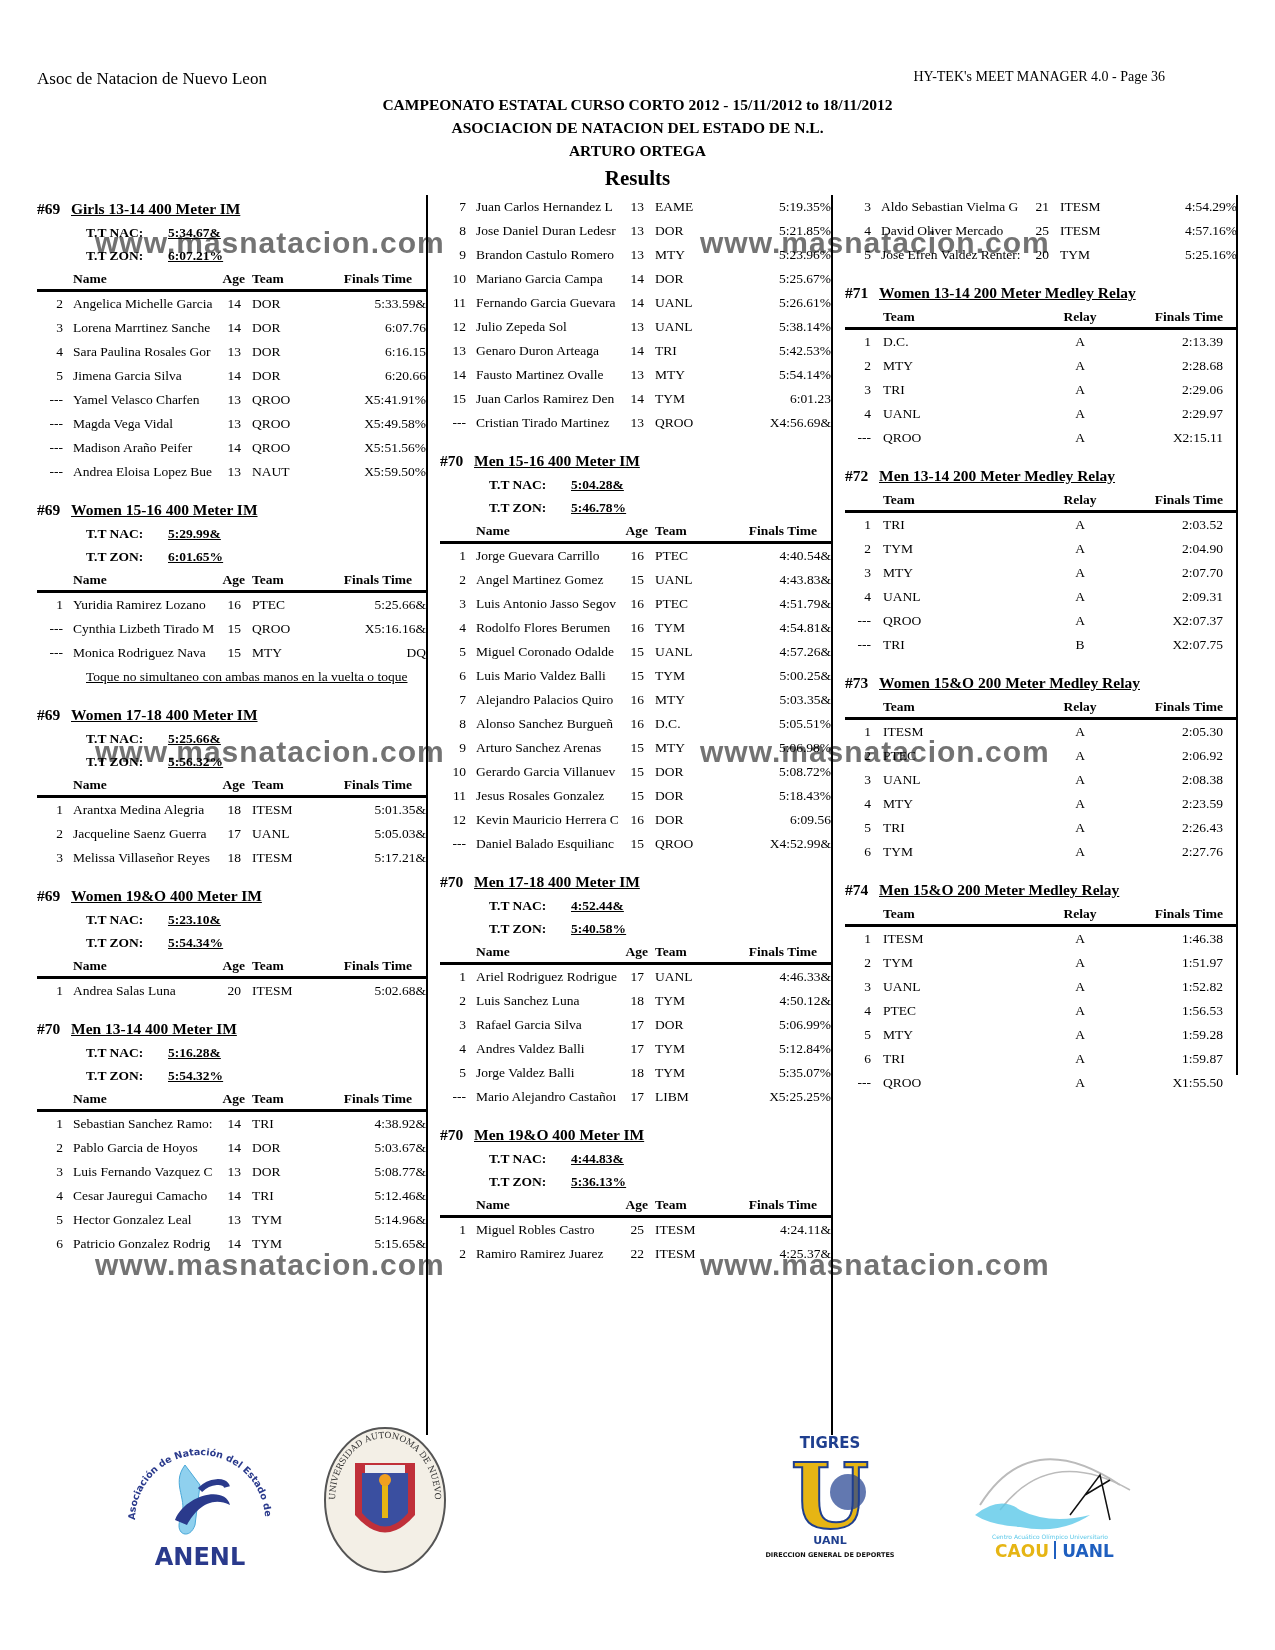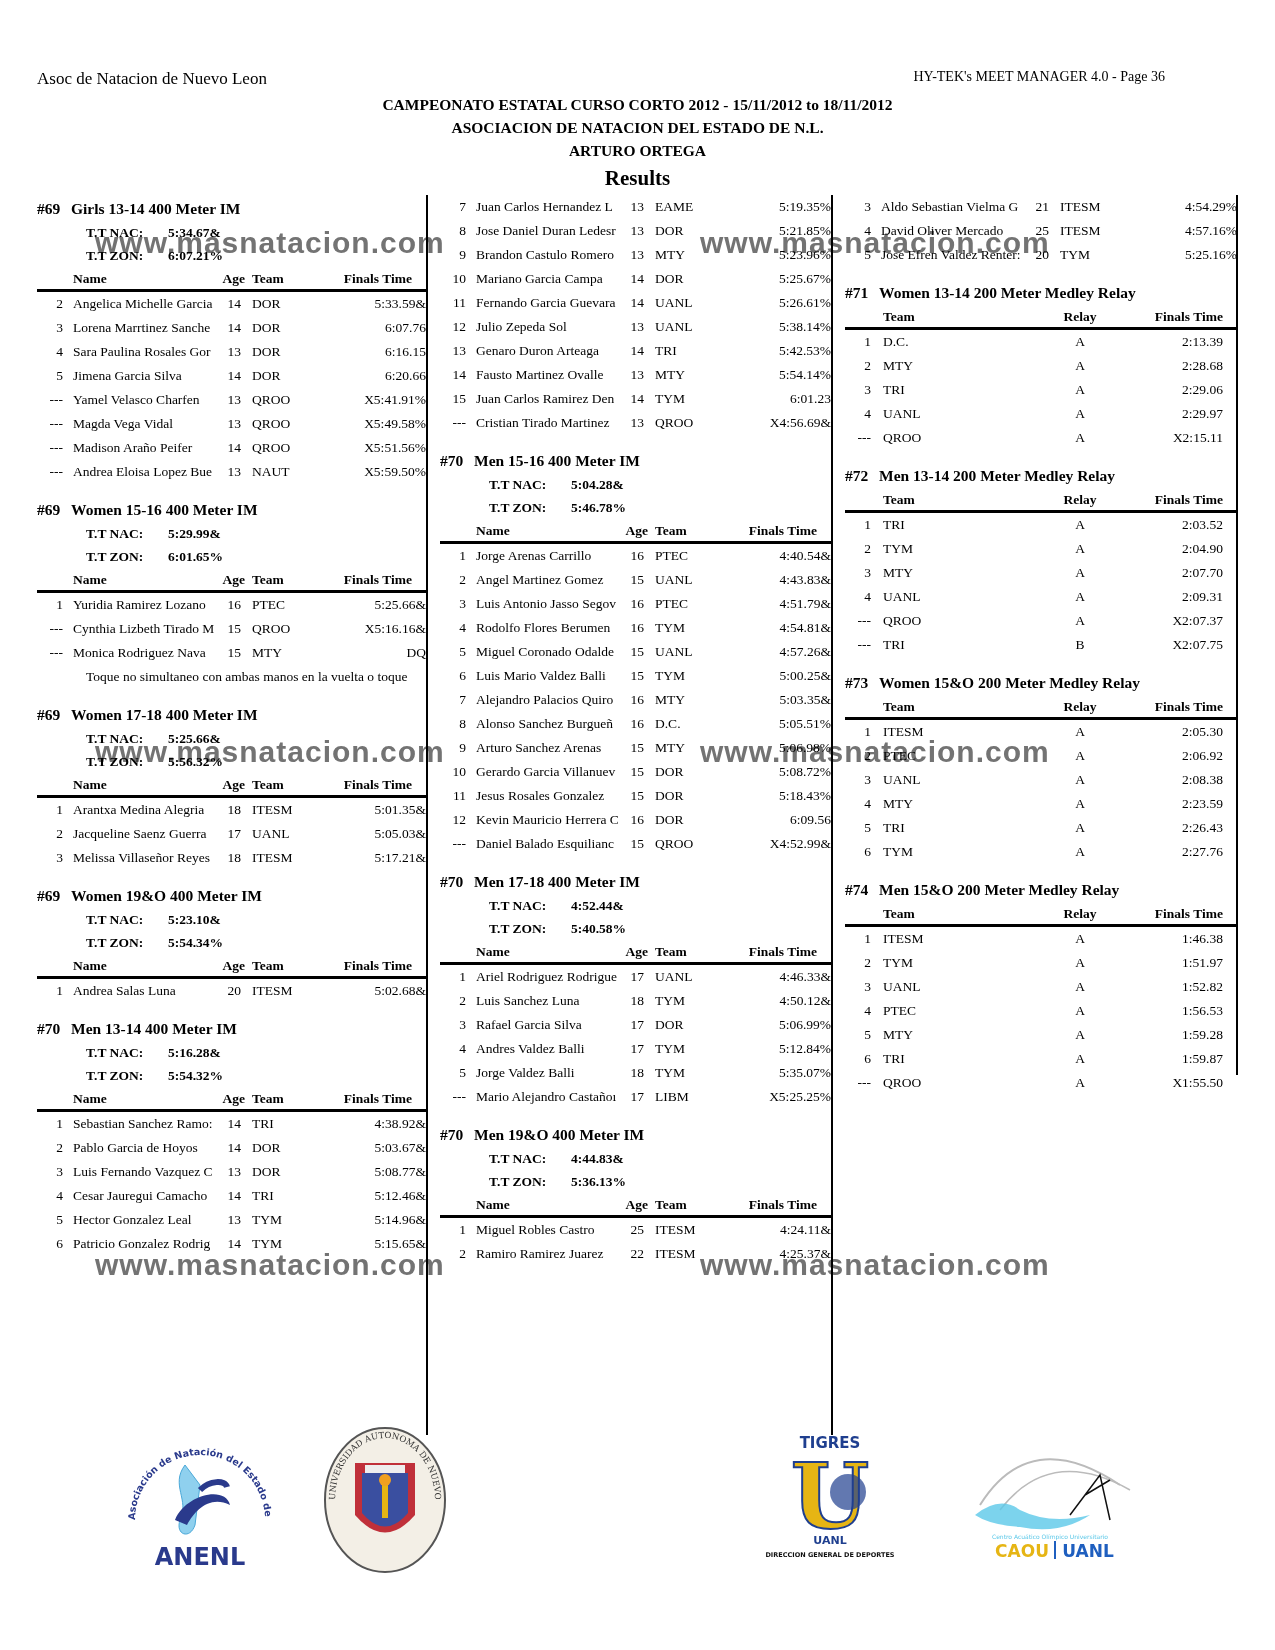"#69 Girls 13-14 400 Meter" .col { text-decoration: none -> underline }
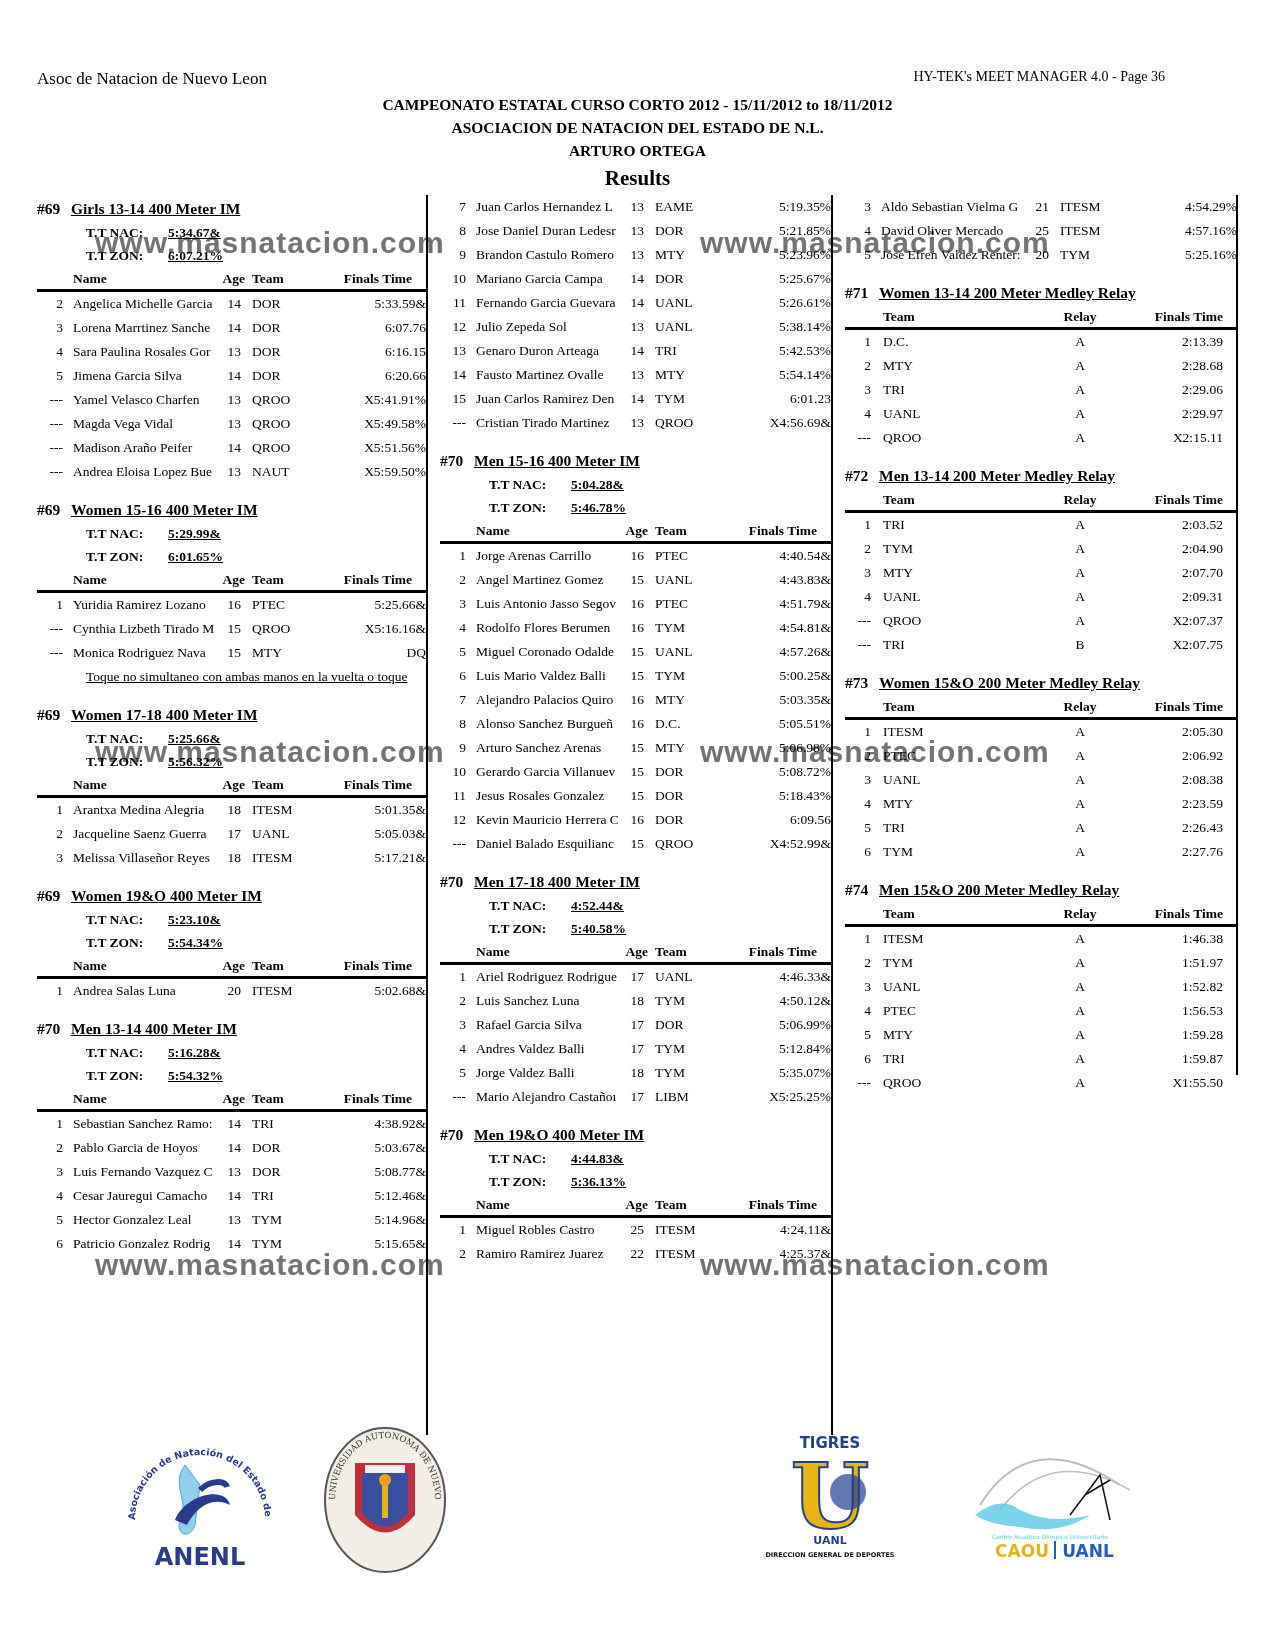"Jorge Arenas Carrillo" span.c-name { text: Arenas -> Guevara }
